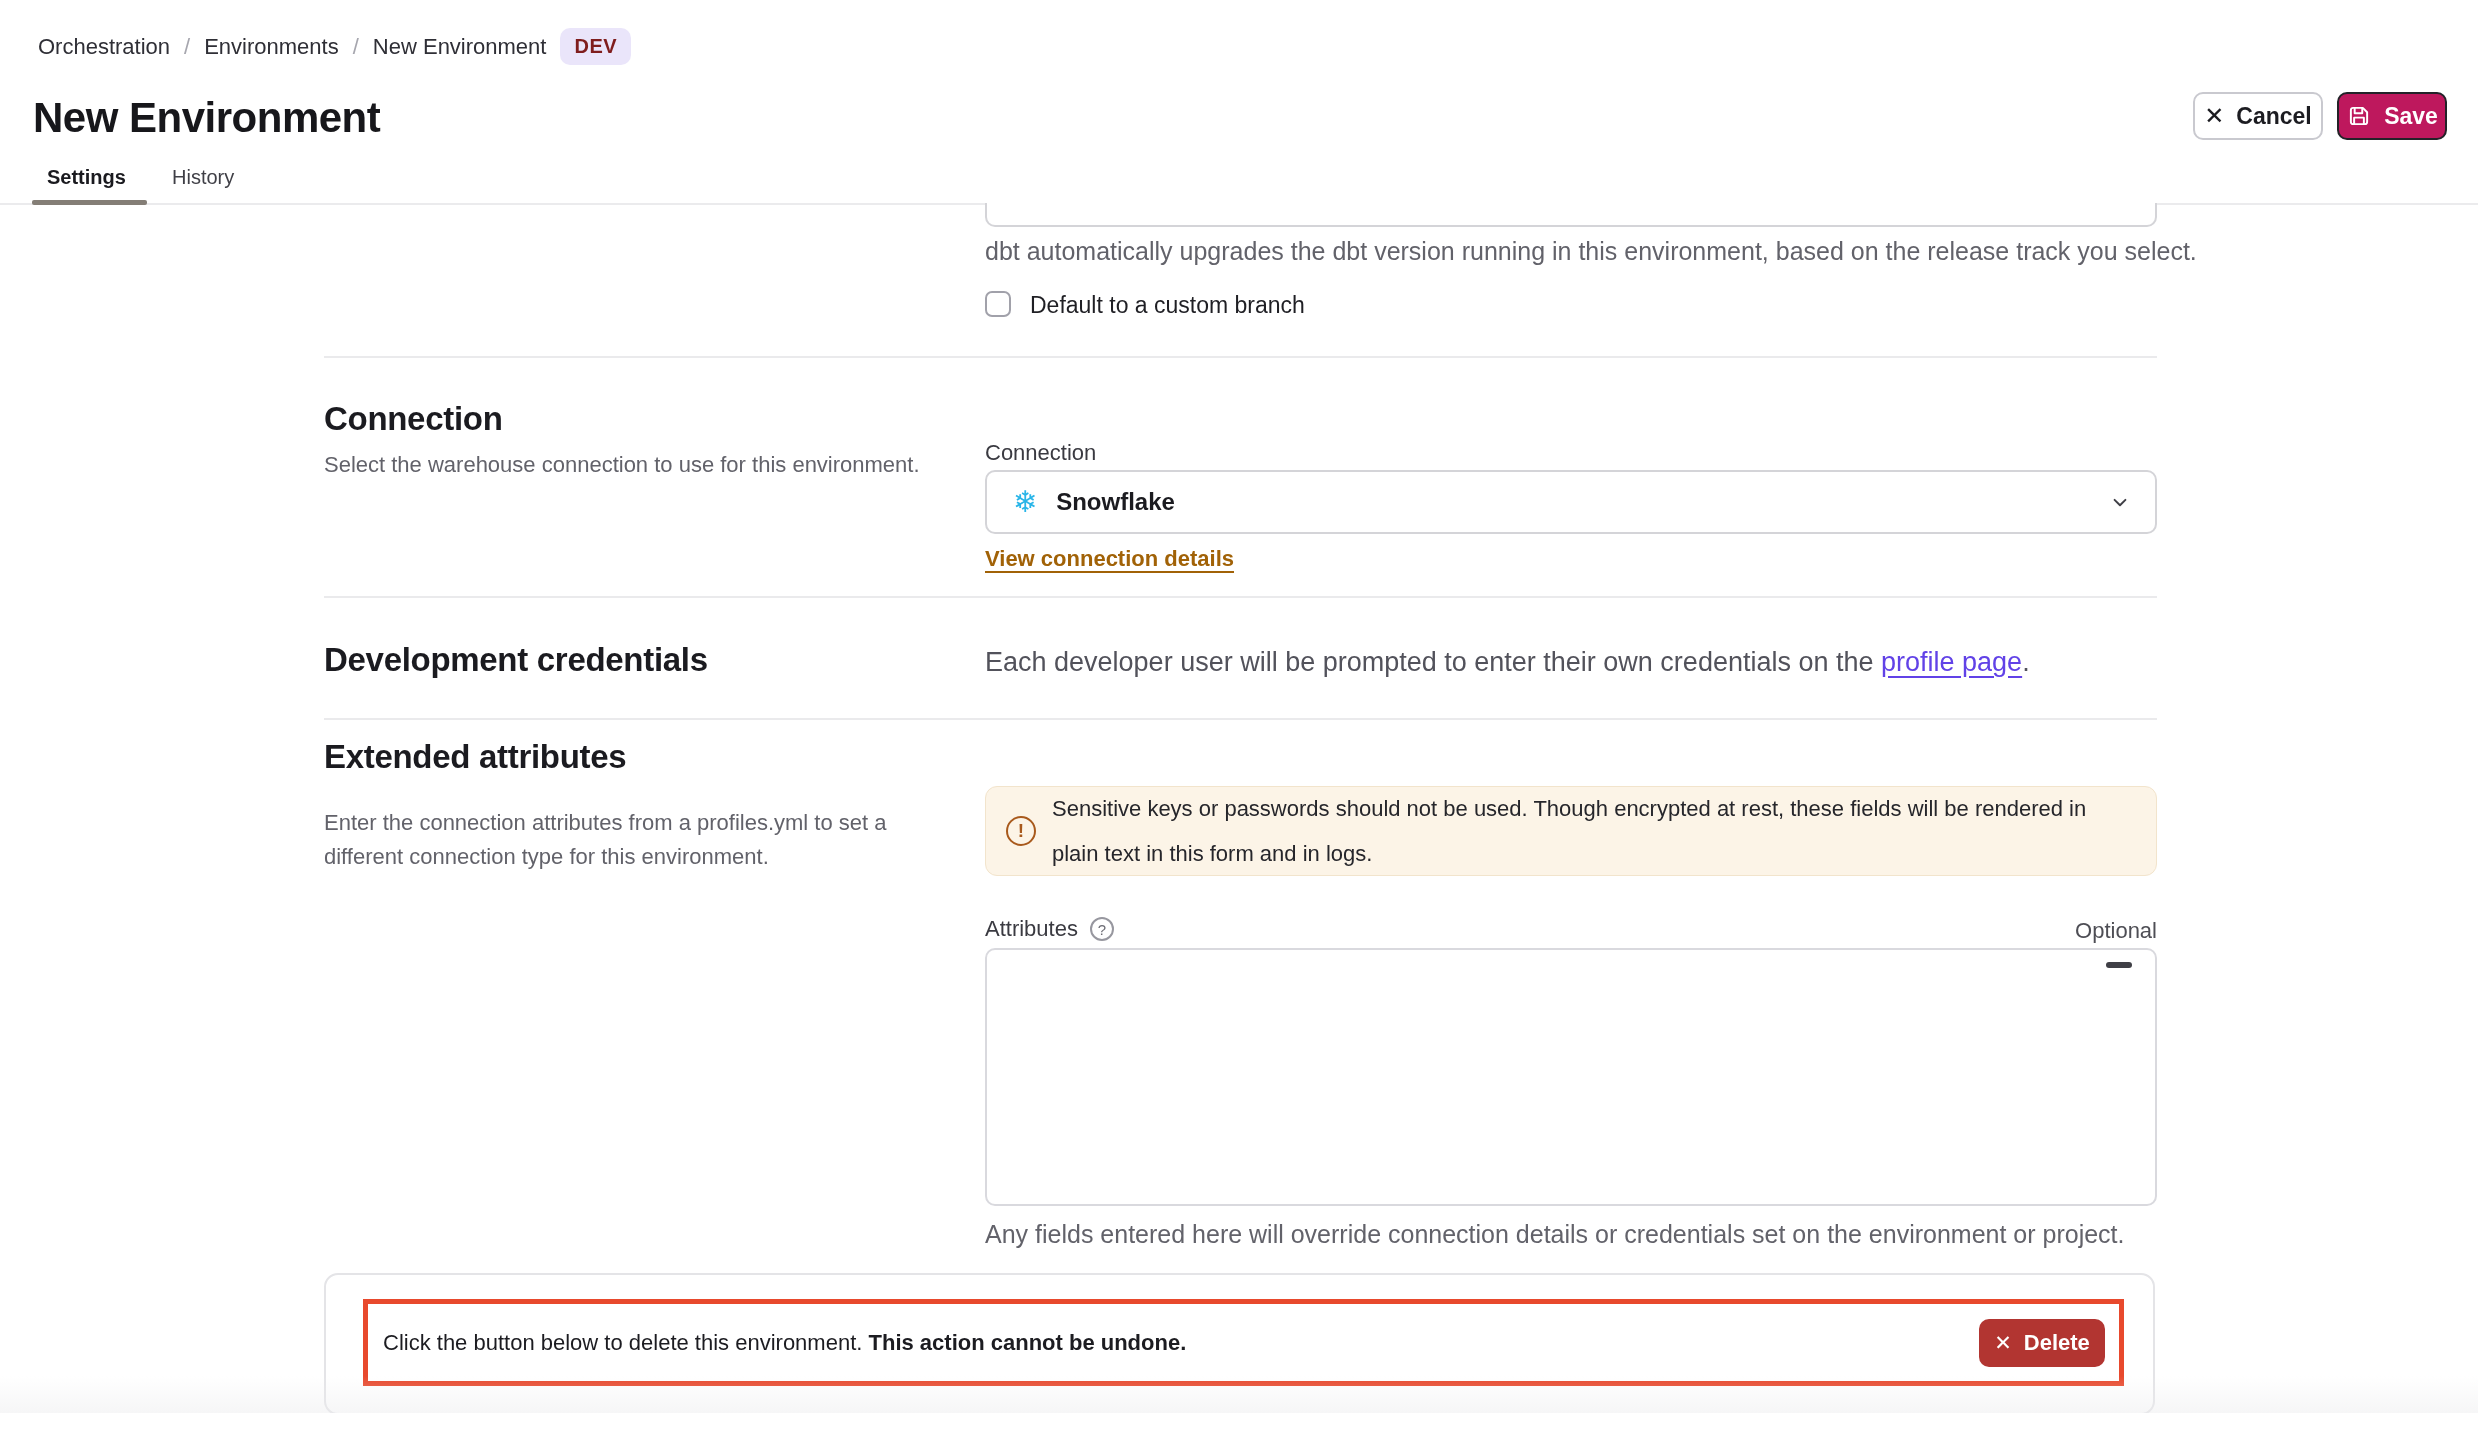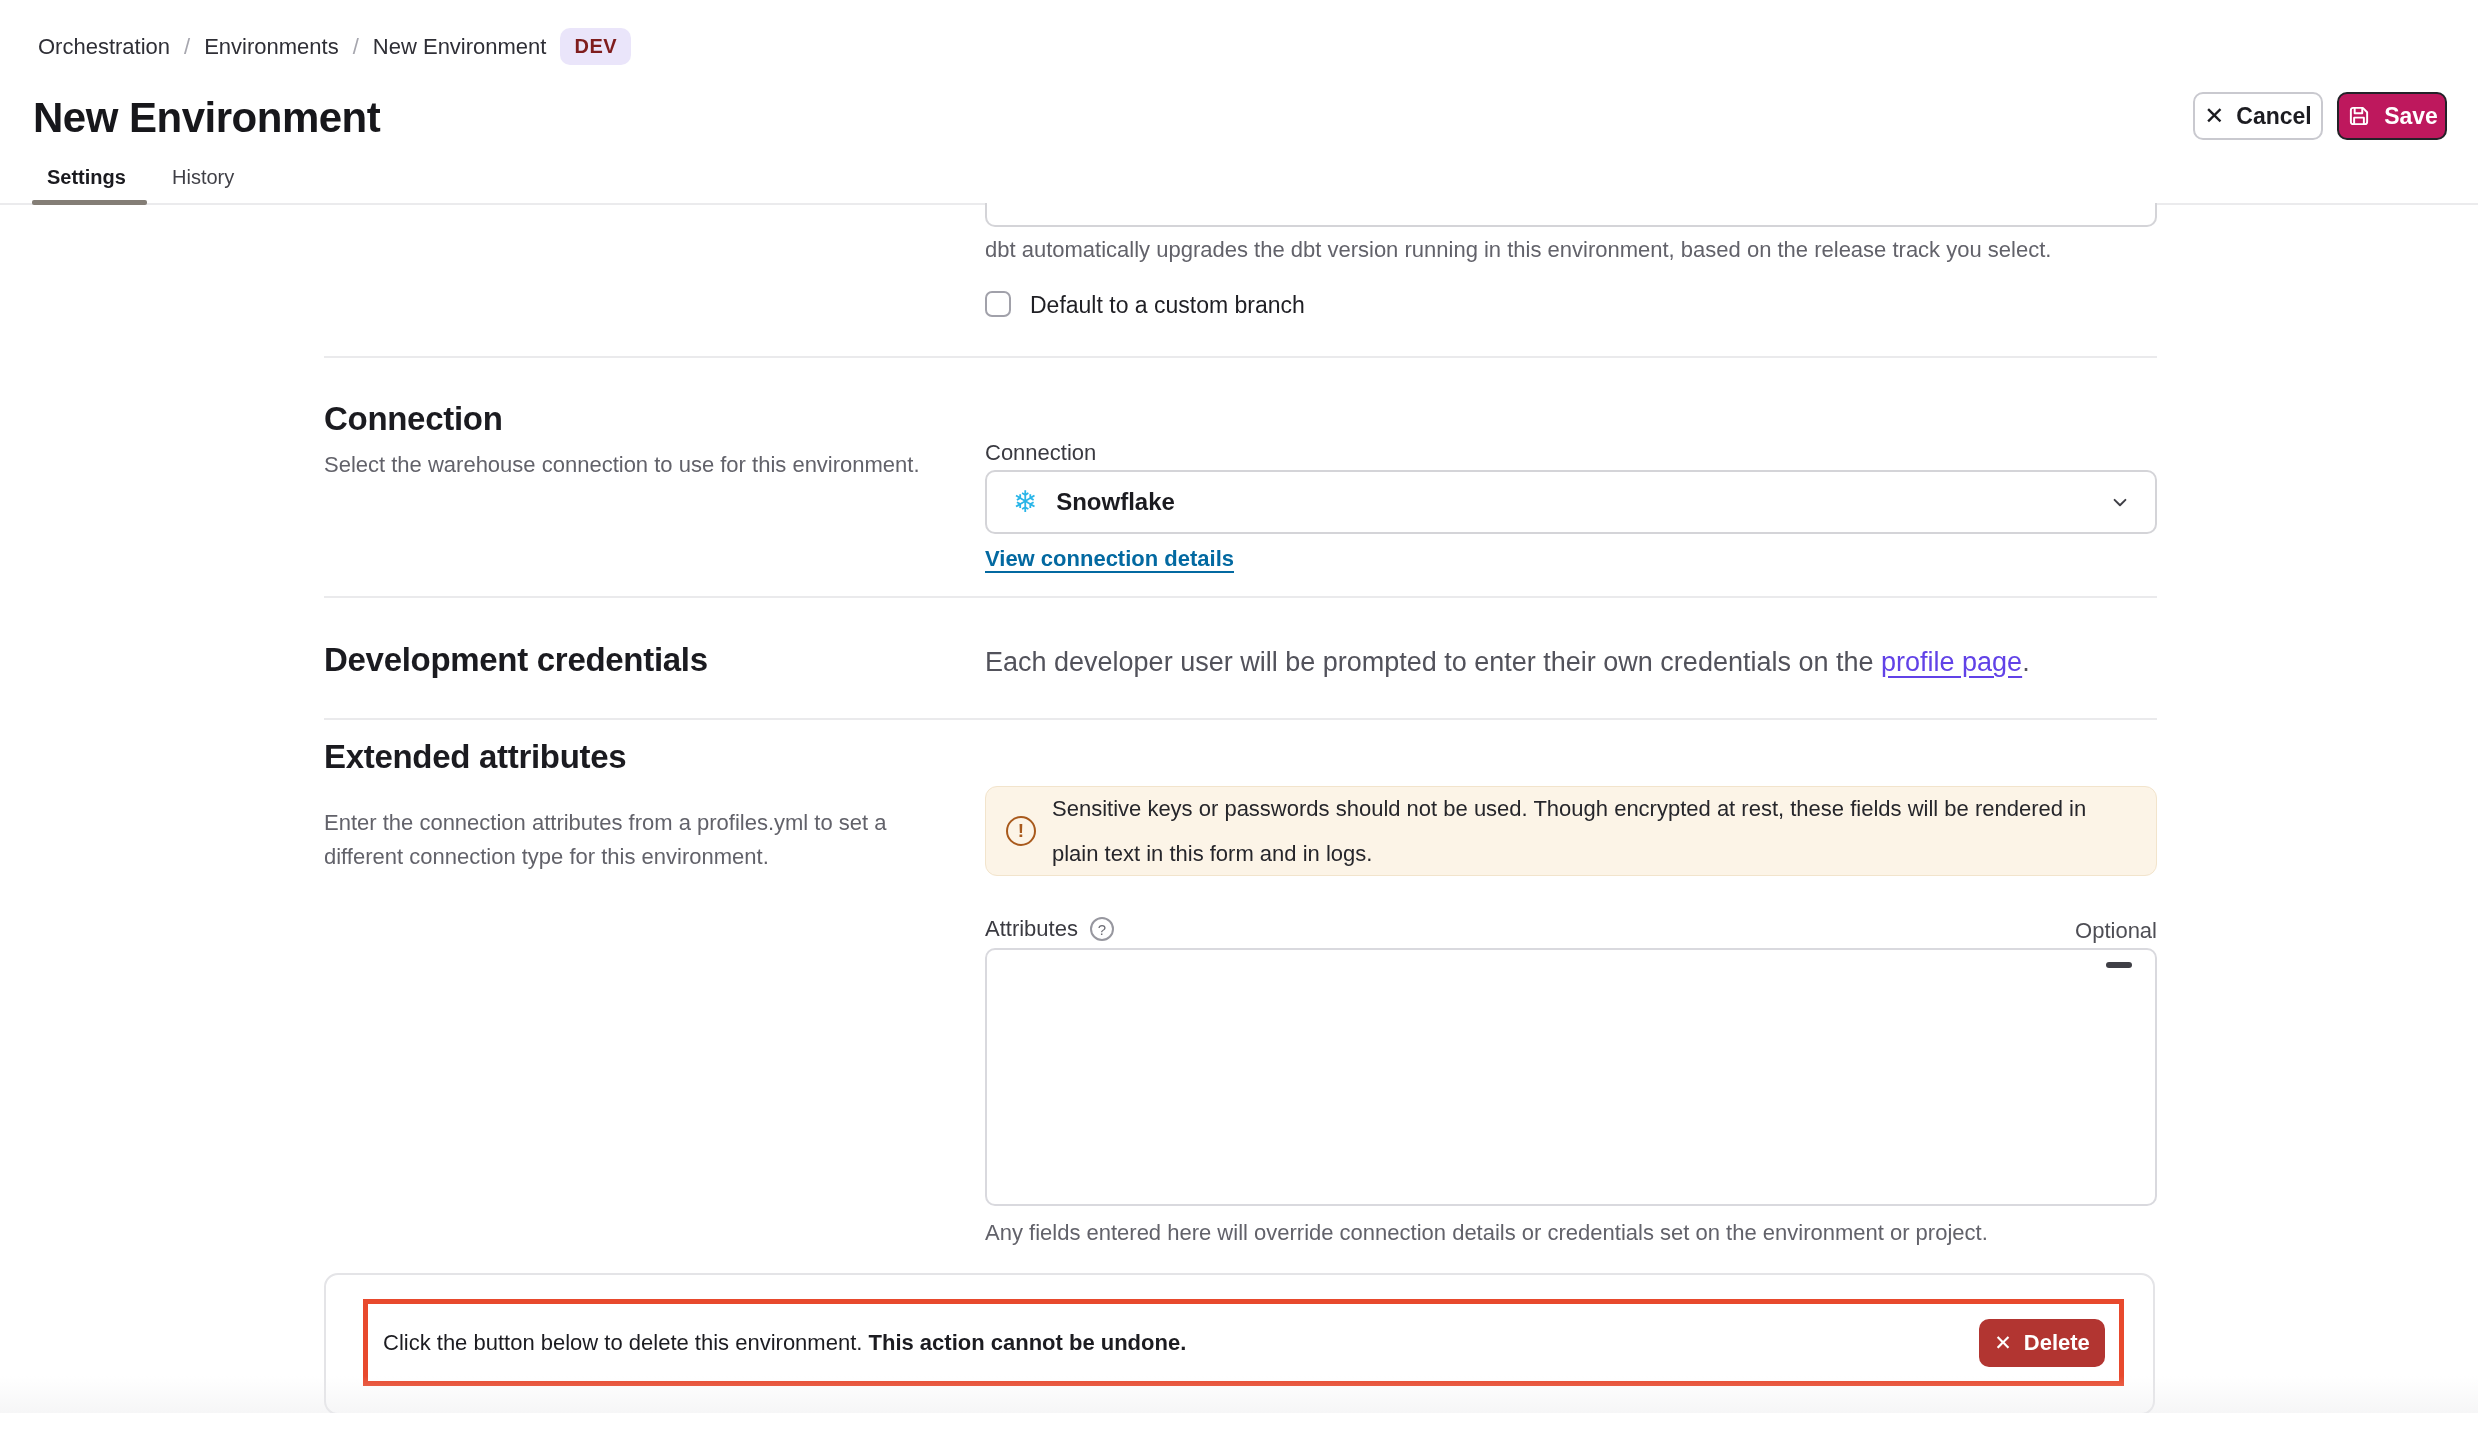"dbt automatically upgrades the dbt" .helper { font-size: 22px -> 25px }
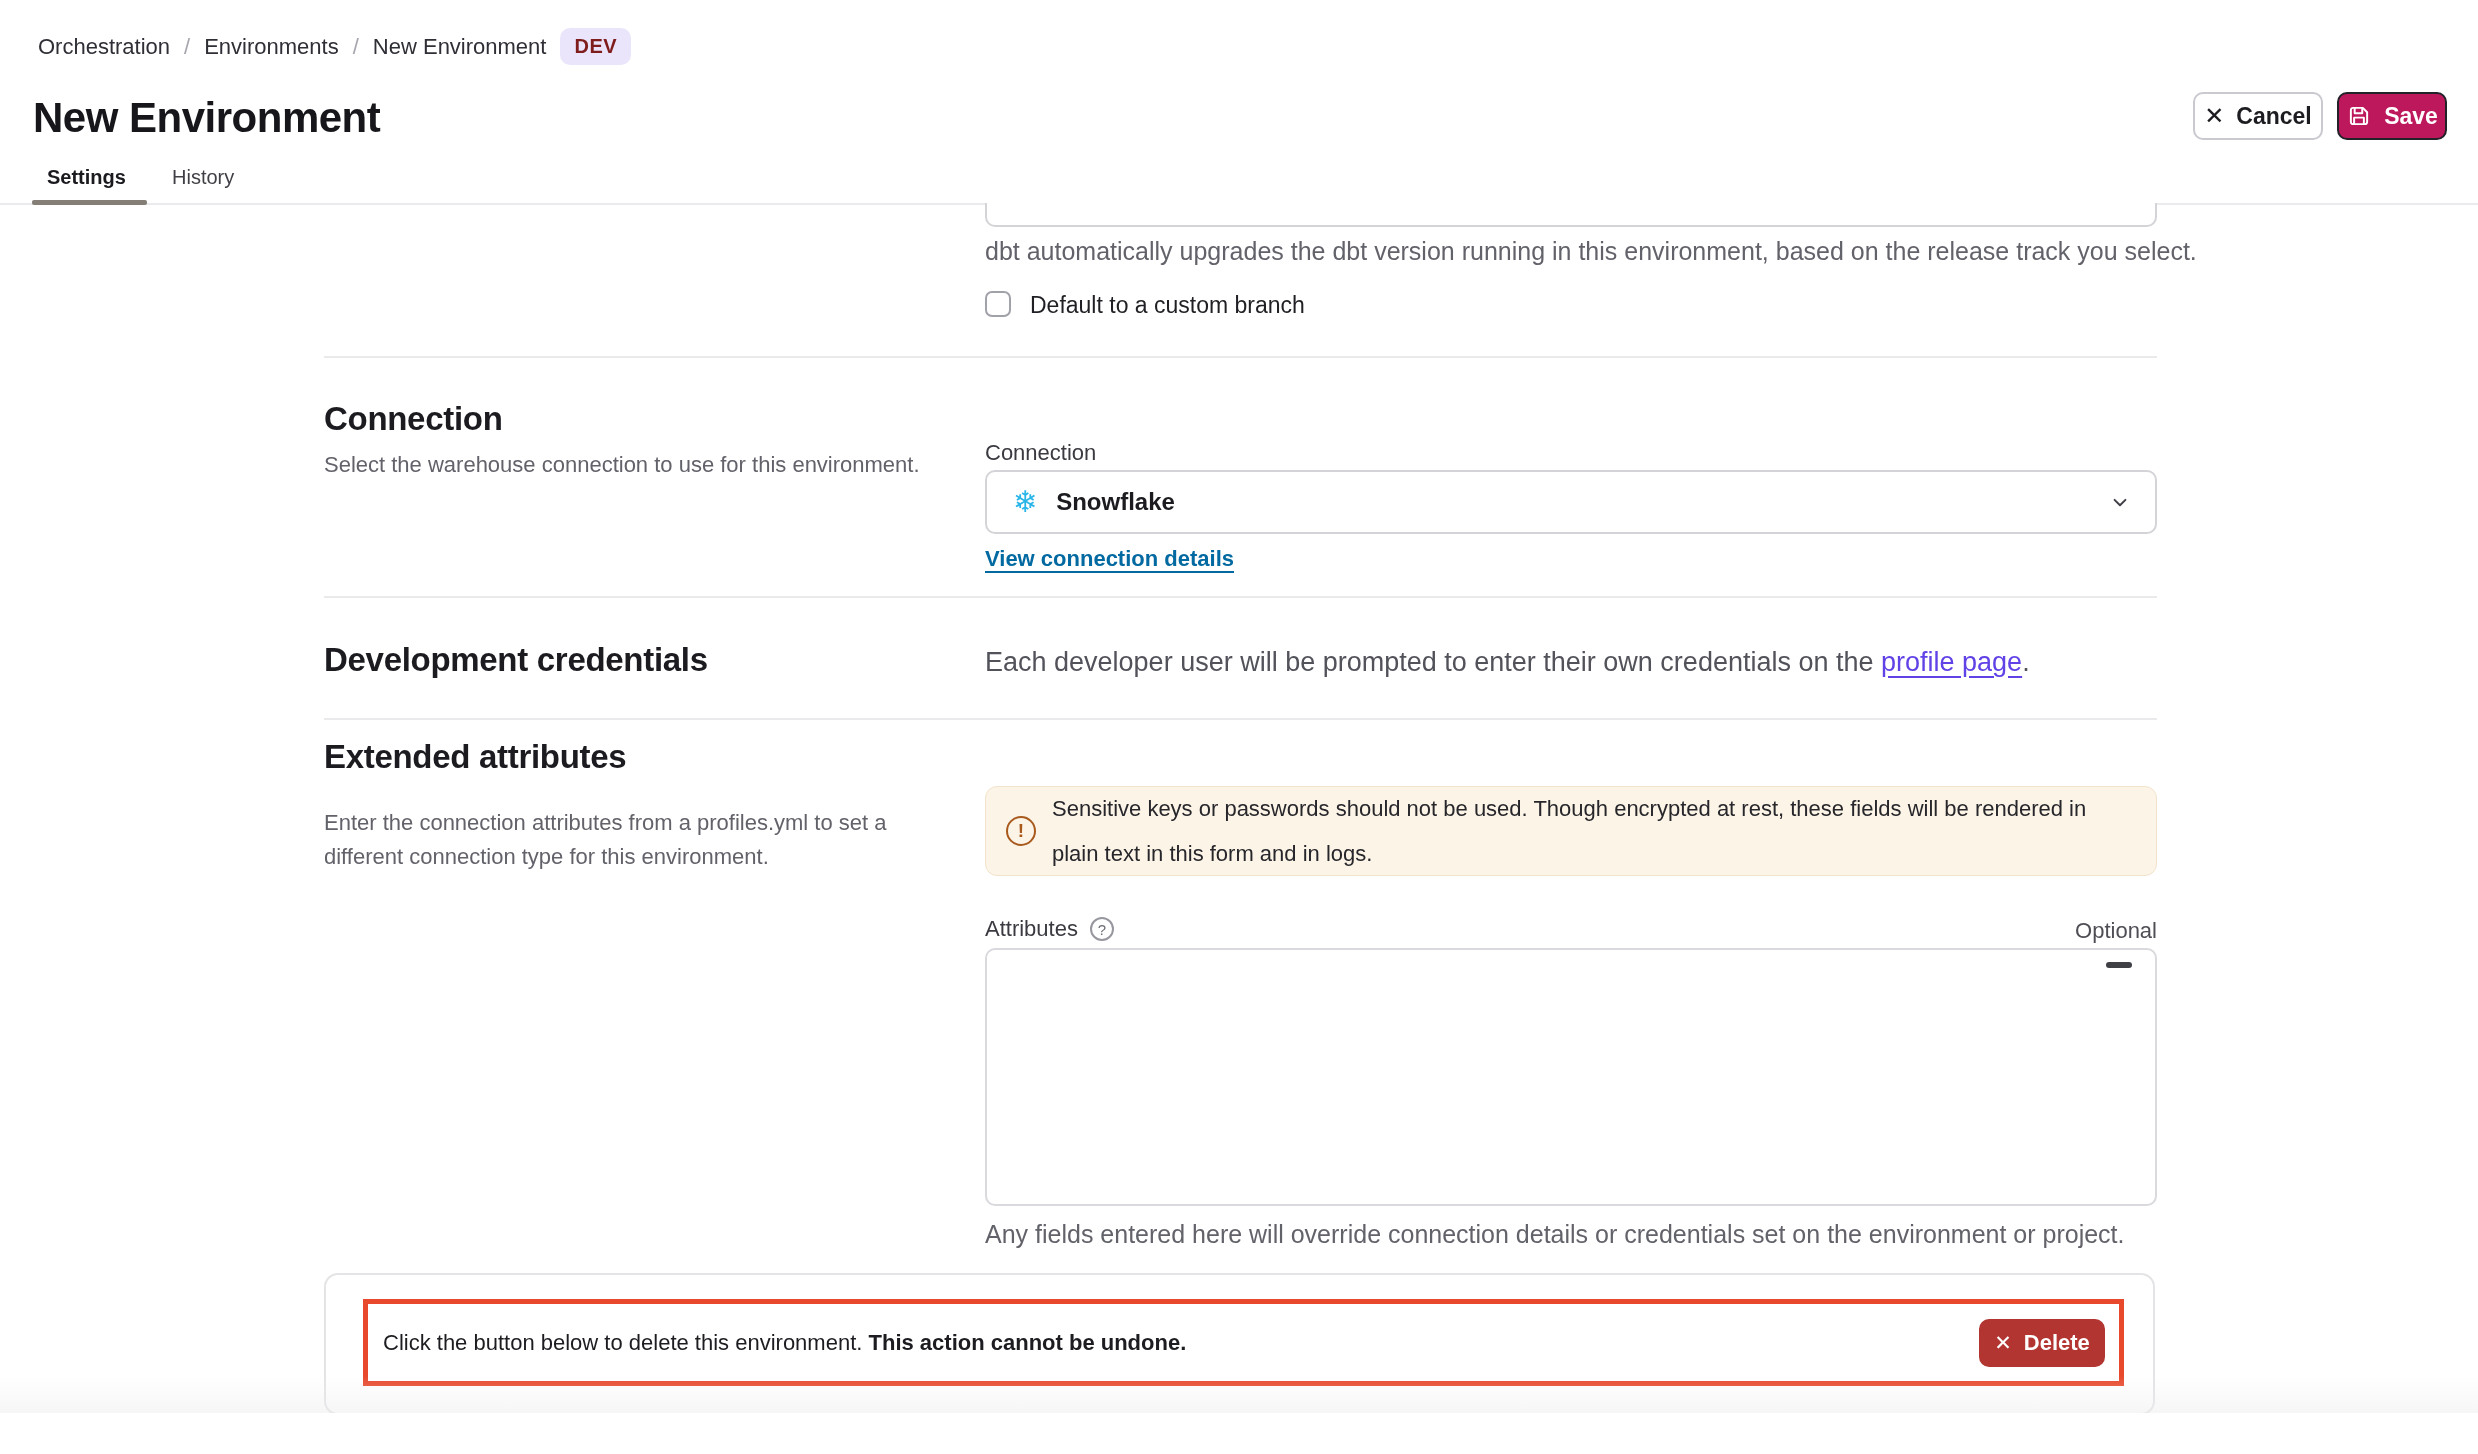"View connection details" .link-strong { color: #0369a1 -> #a16207 }
